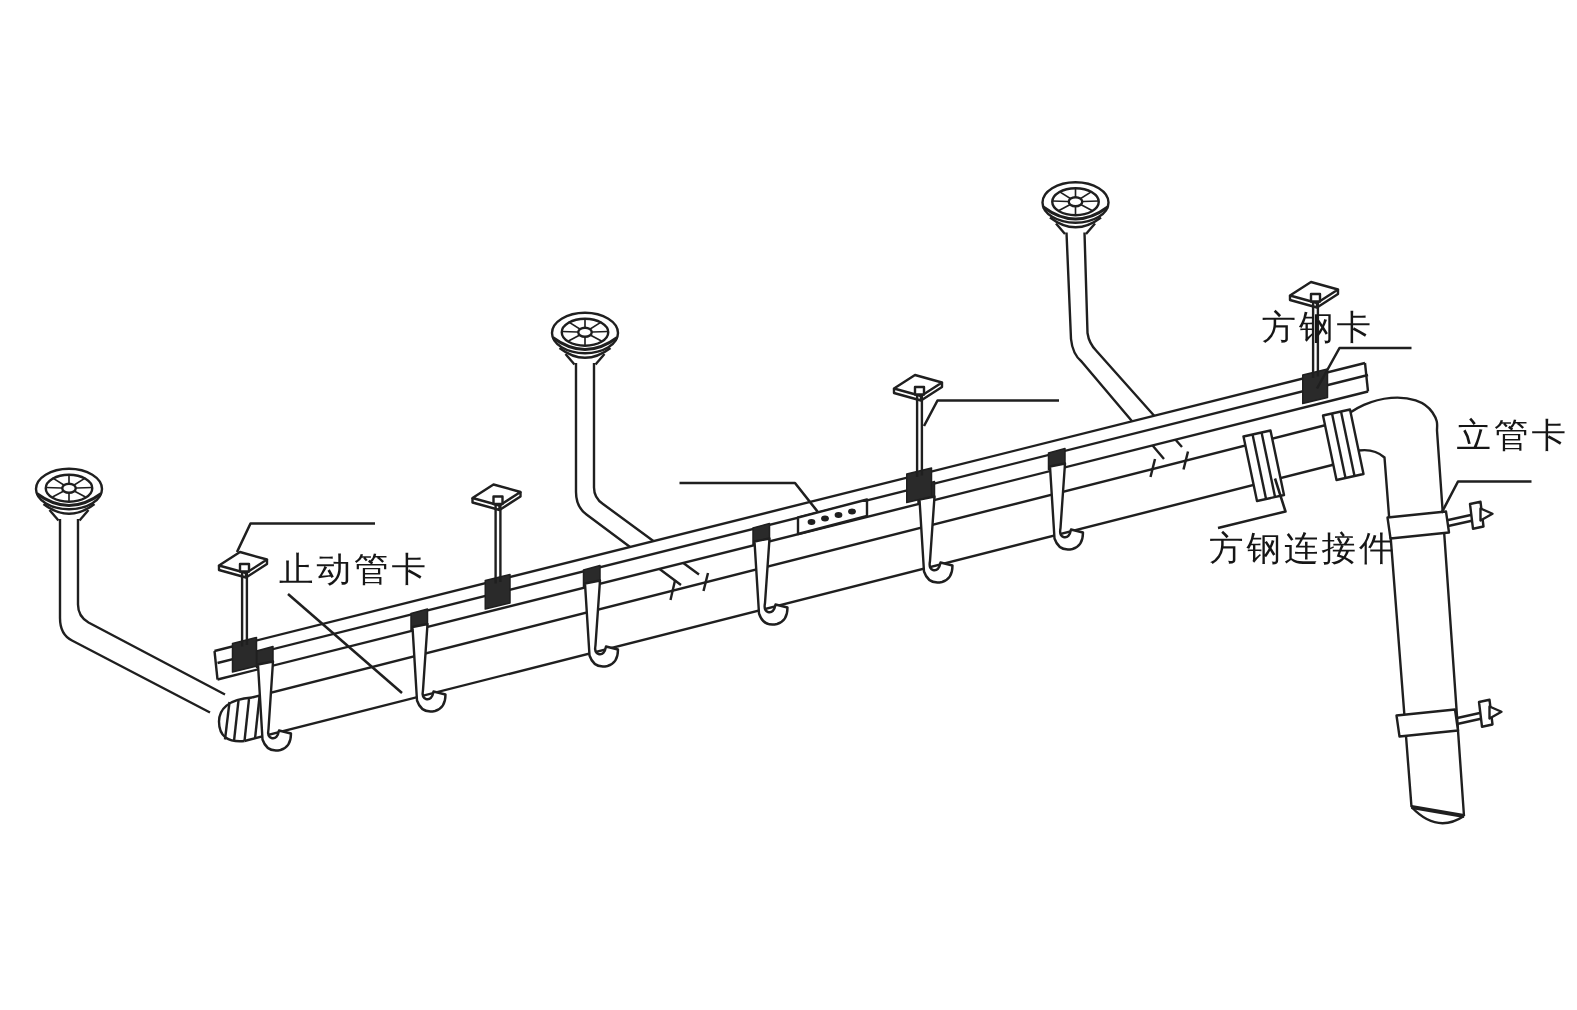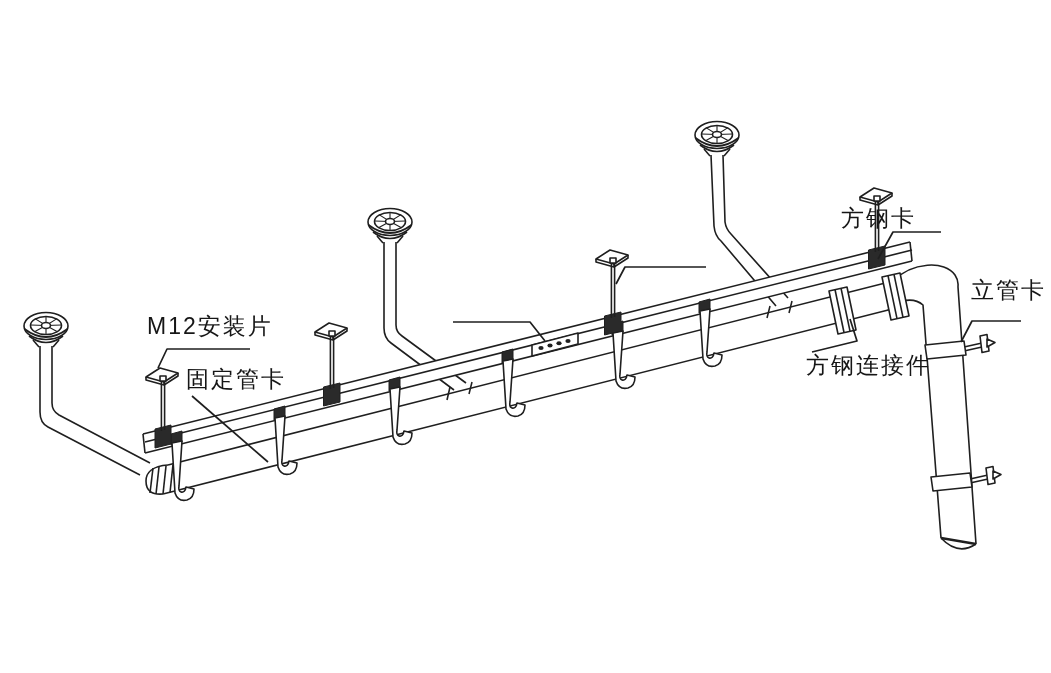"M12安装片" div.lbl { html: <div>M12安装片</div> -> none }
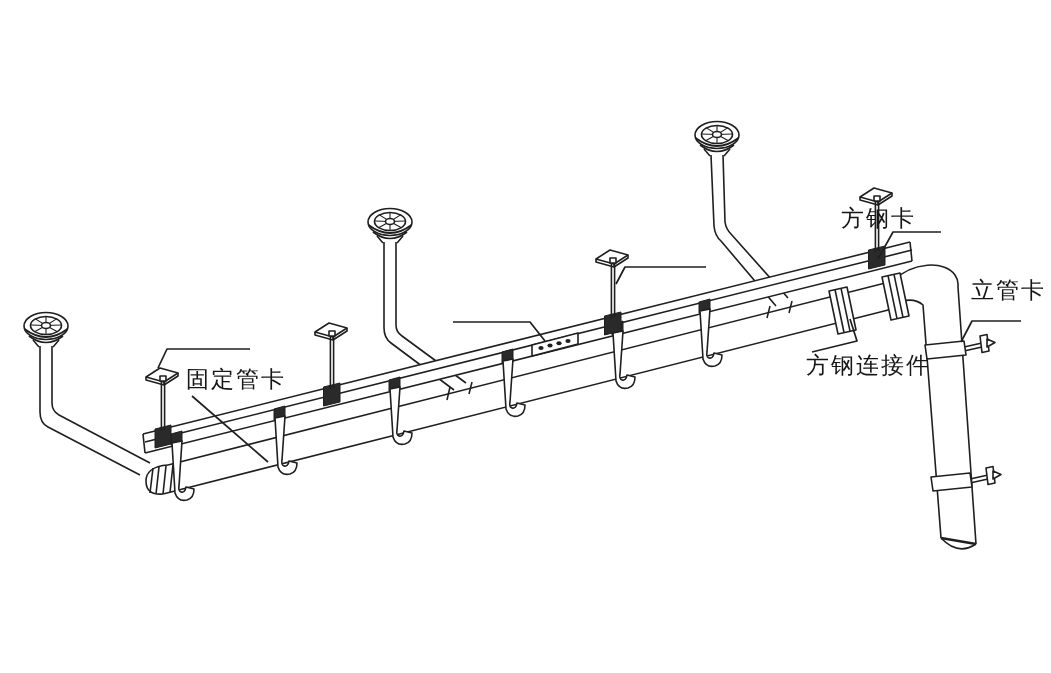"固定管卡" div.lbl { text: 固定 -> 止动 }
